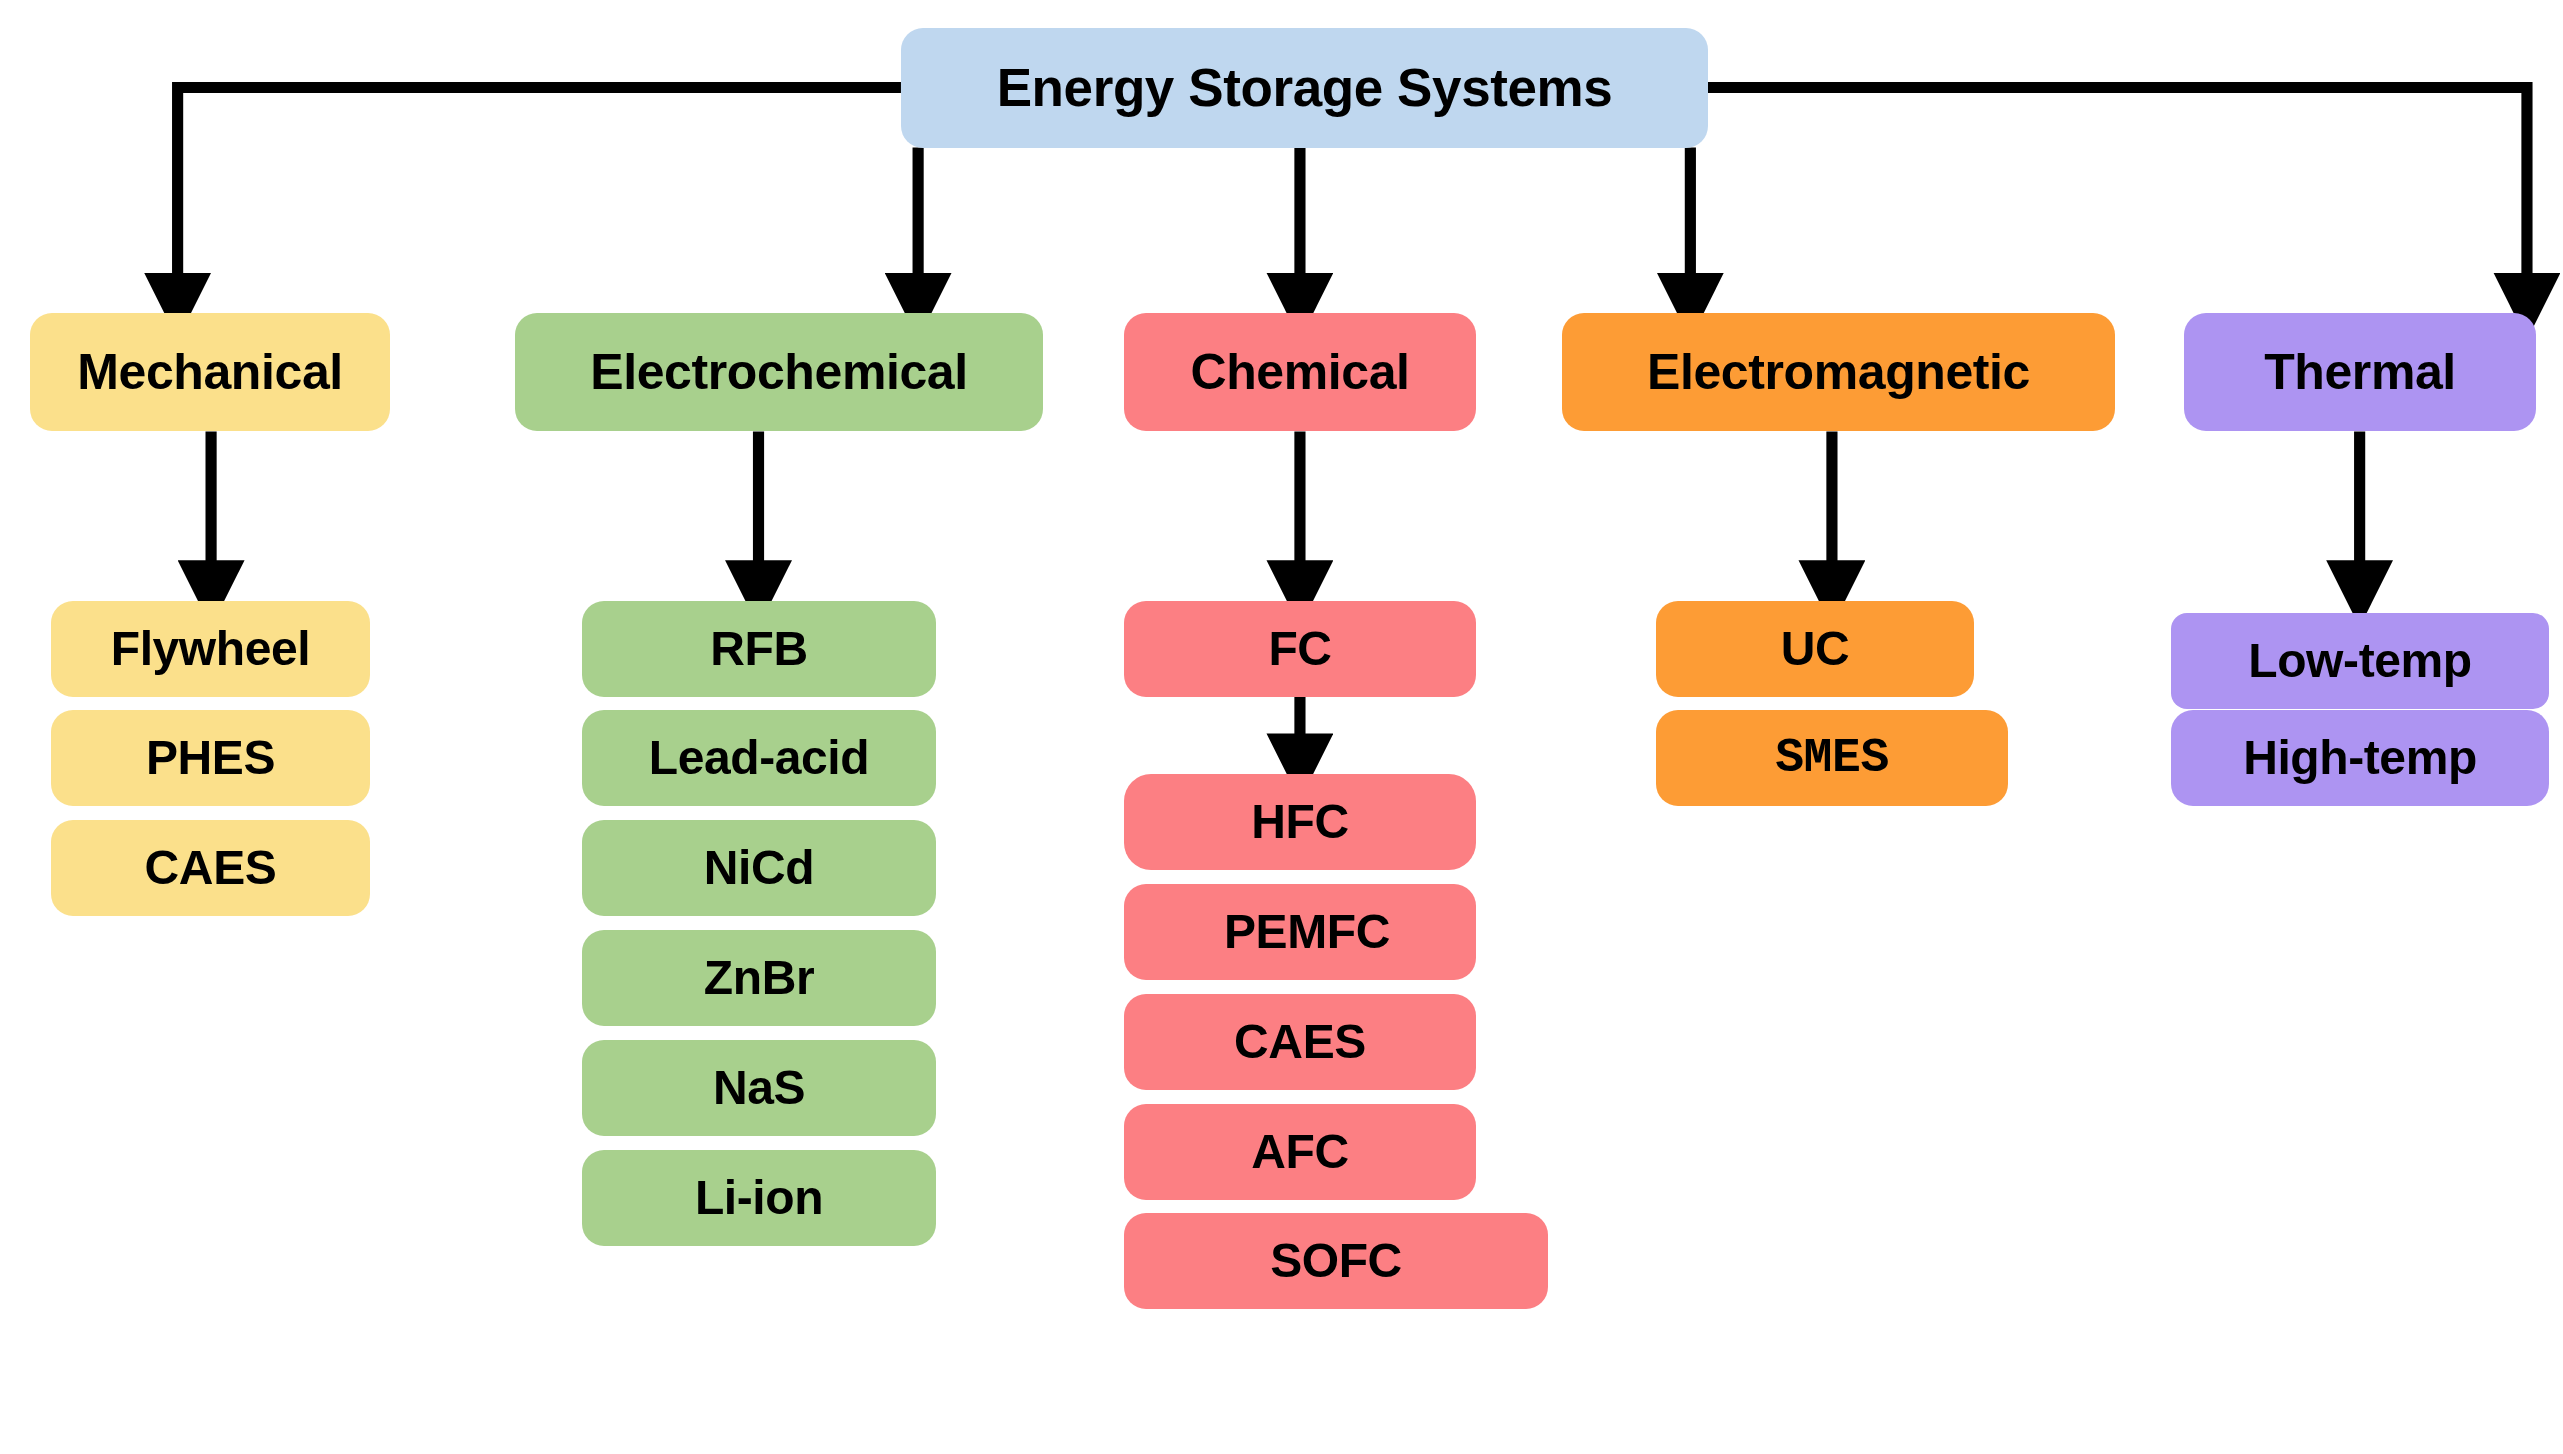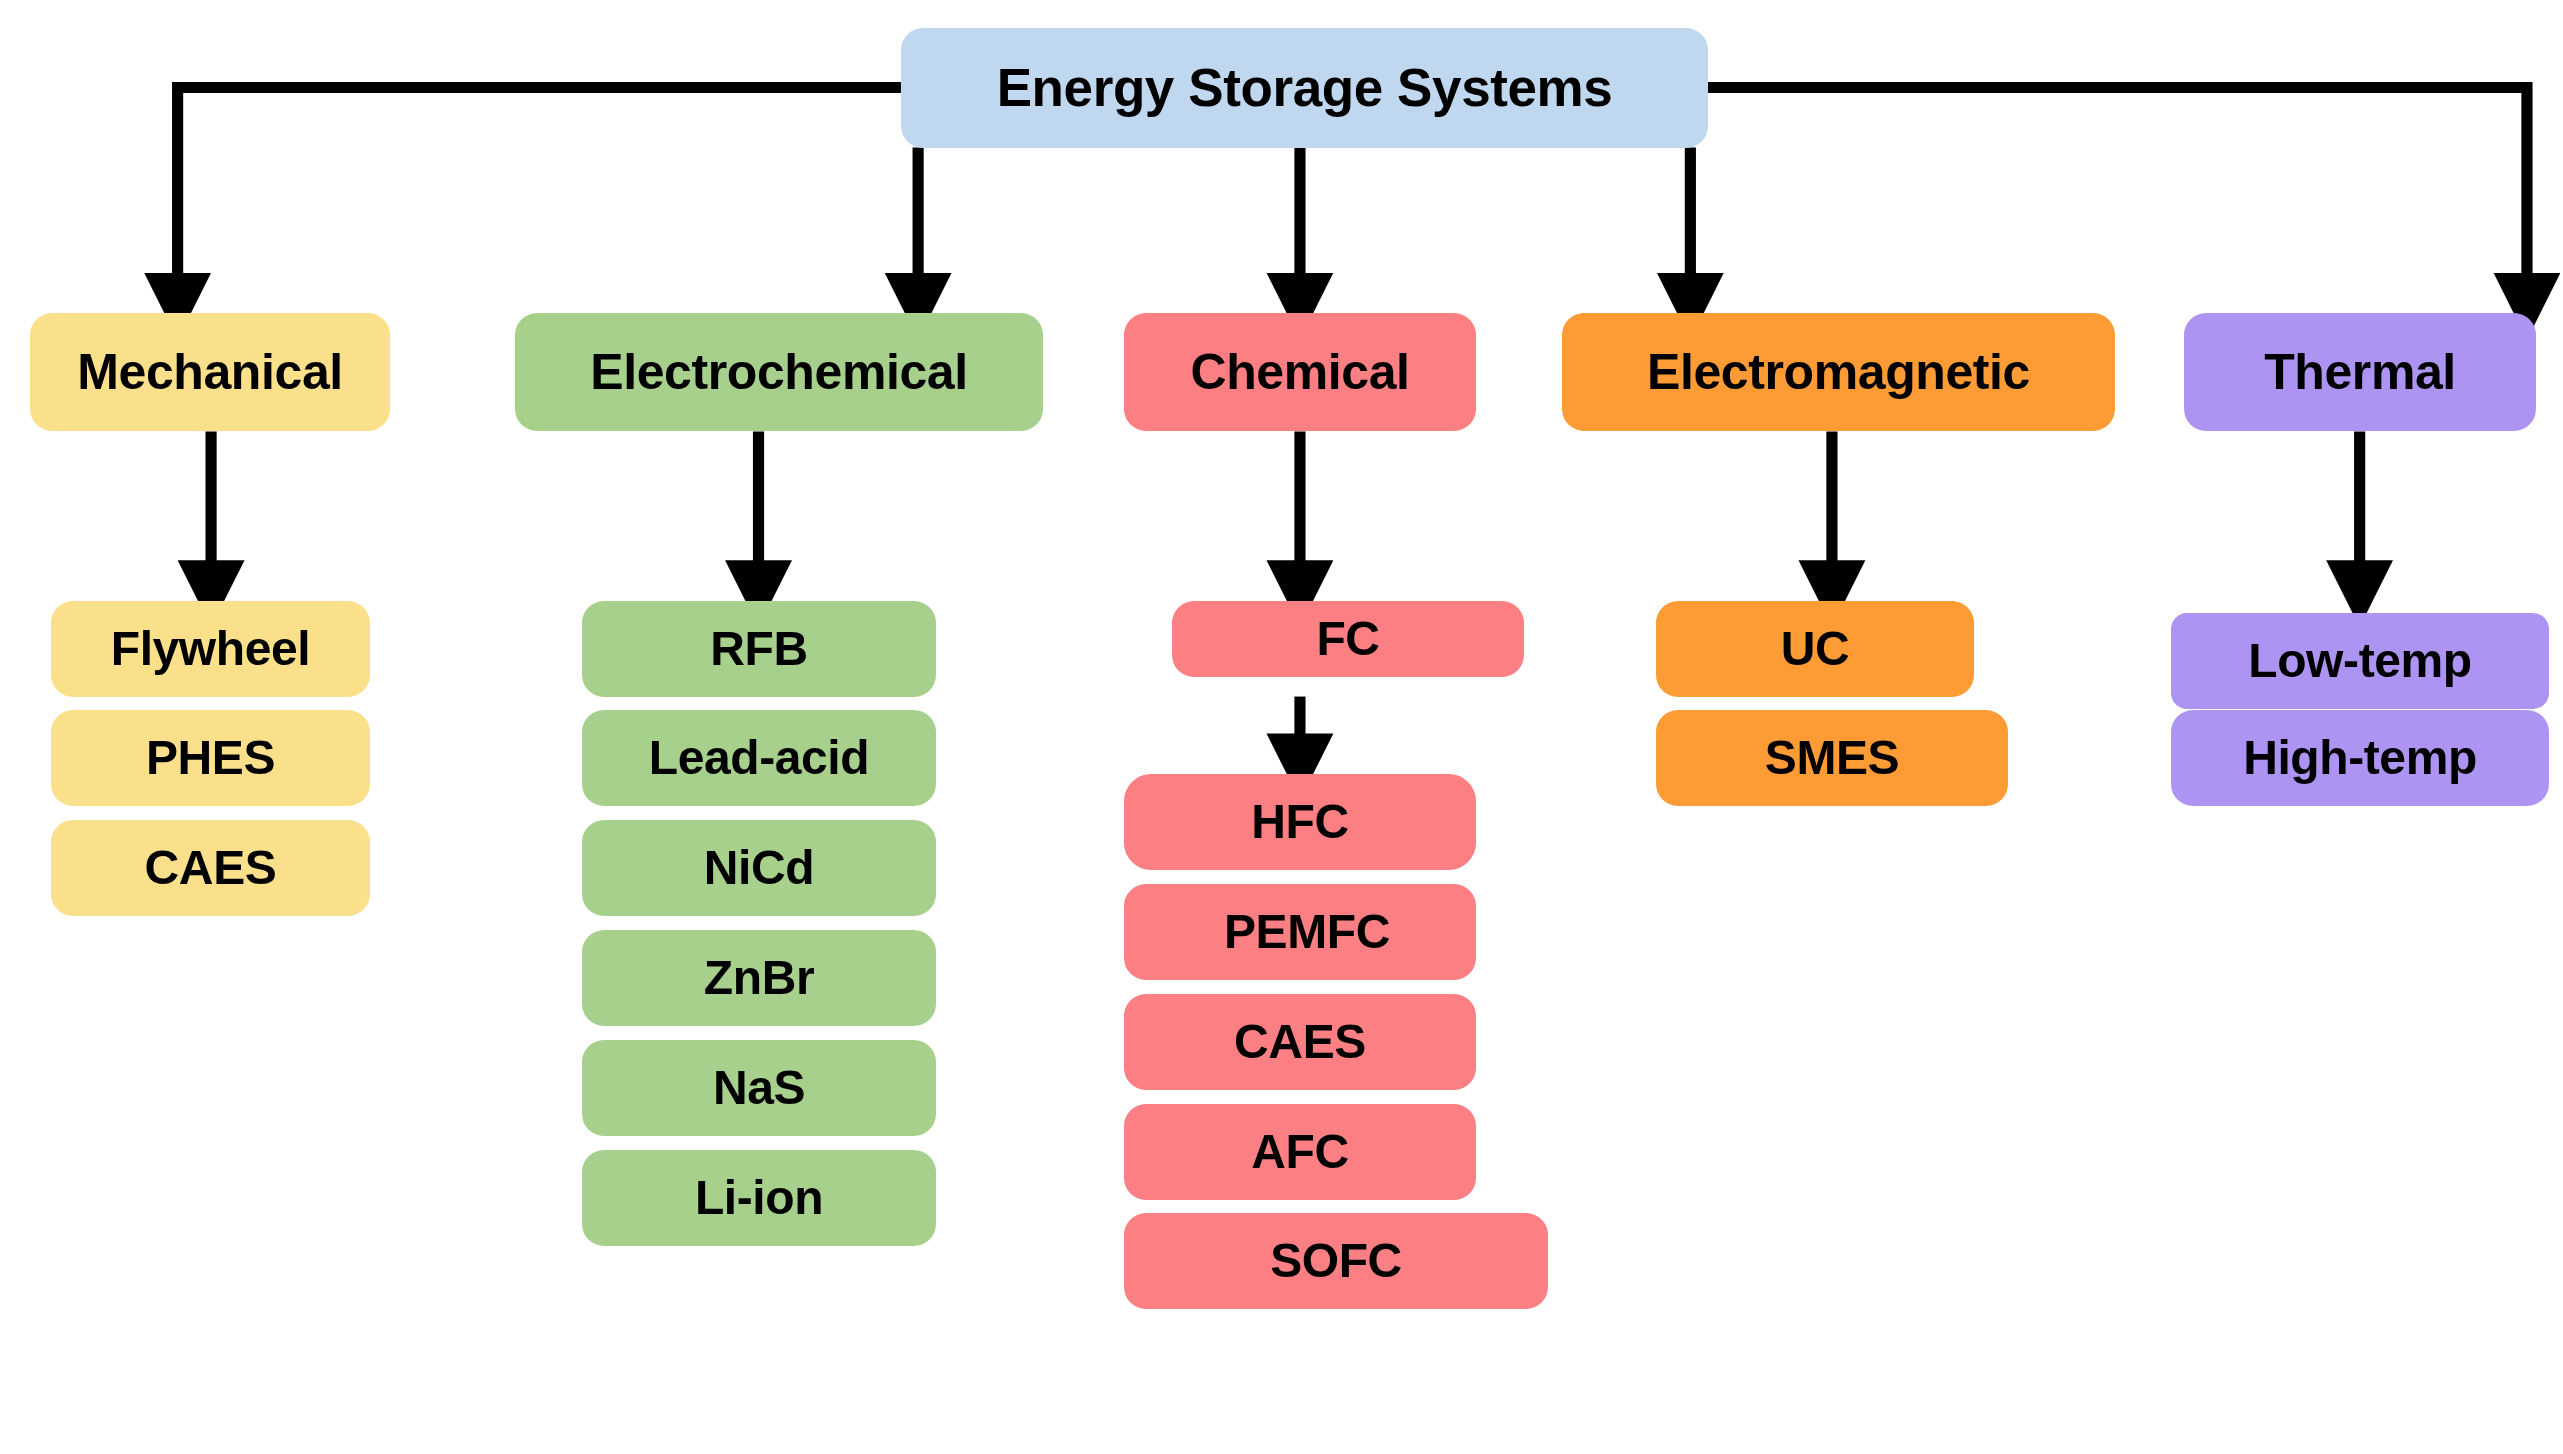"FC" div.node { height: 76px -> 96px; margin-left: 48px -> none }
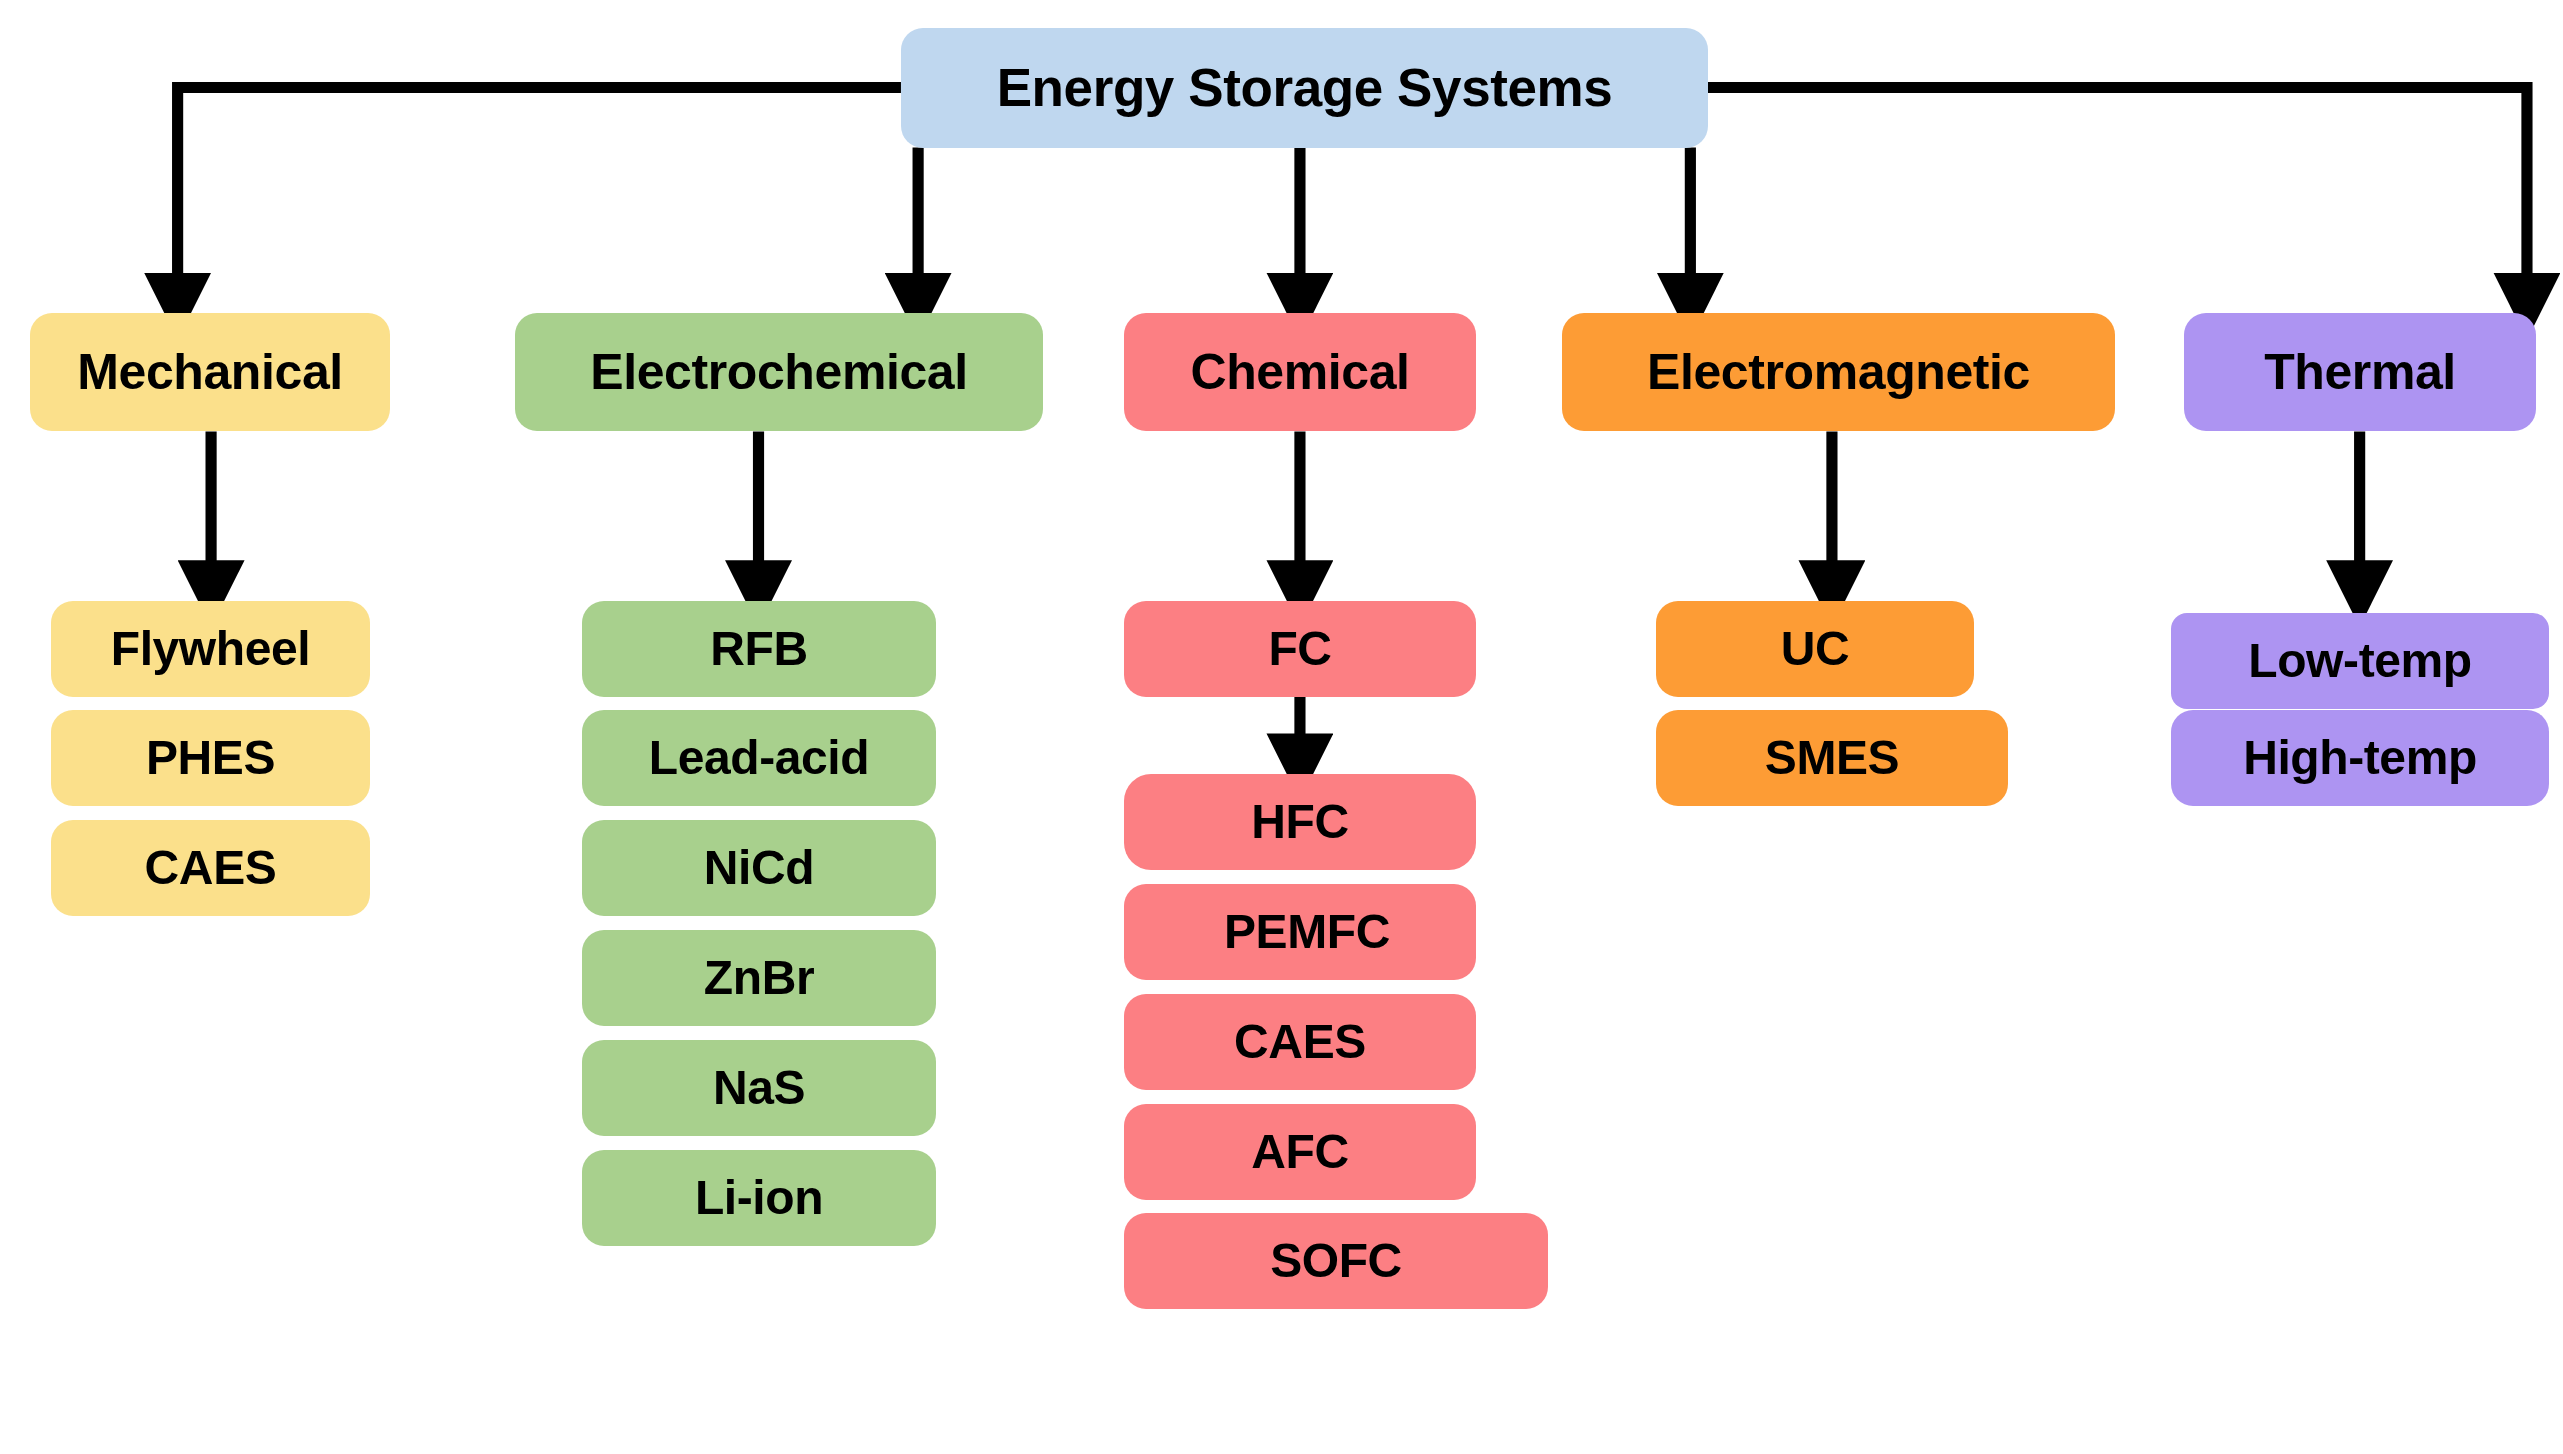"SMES" div.node { font-family: none -> Liberation Mono, monospace }
